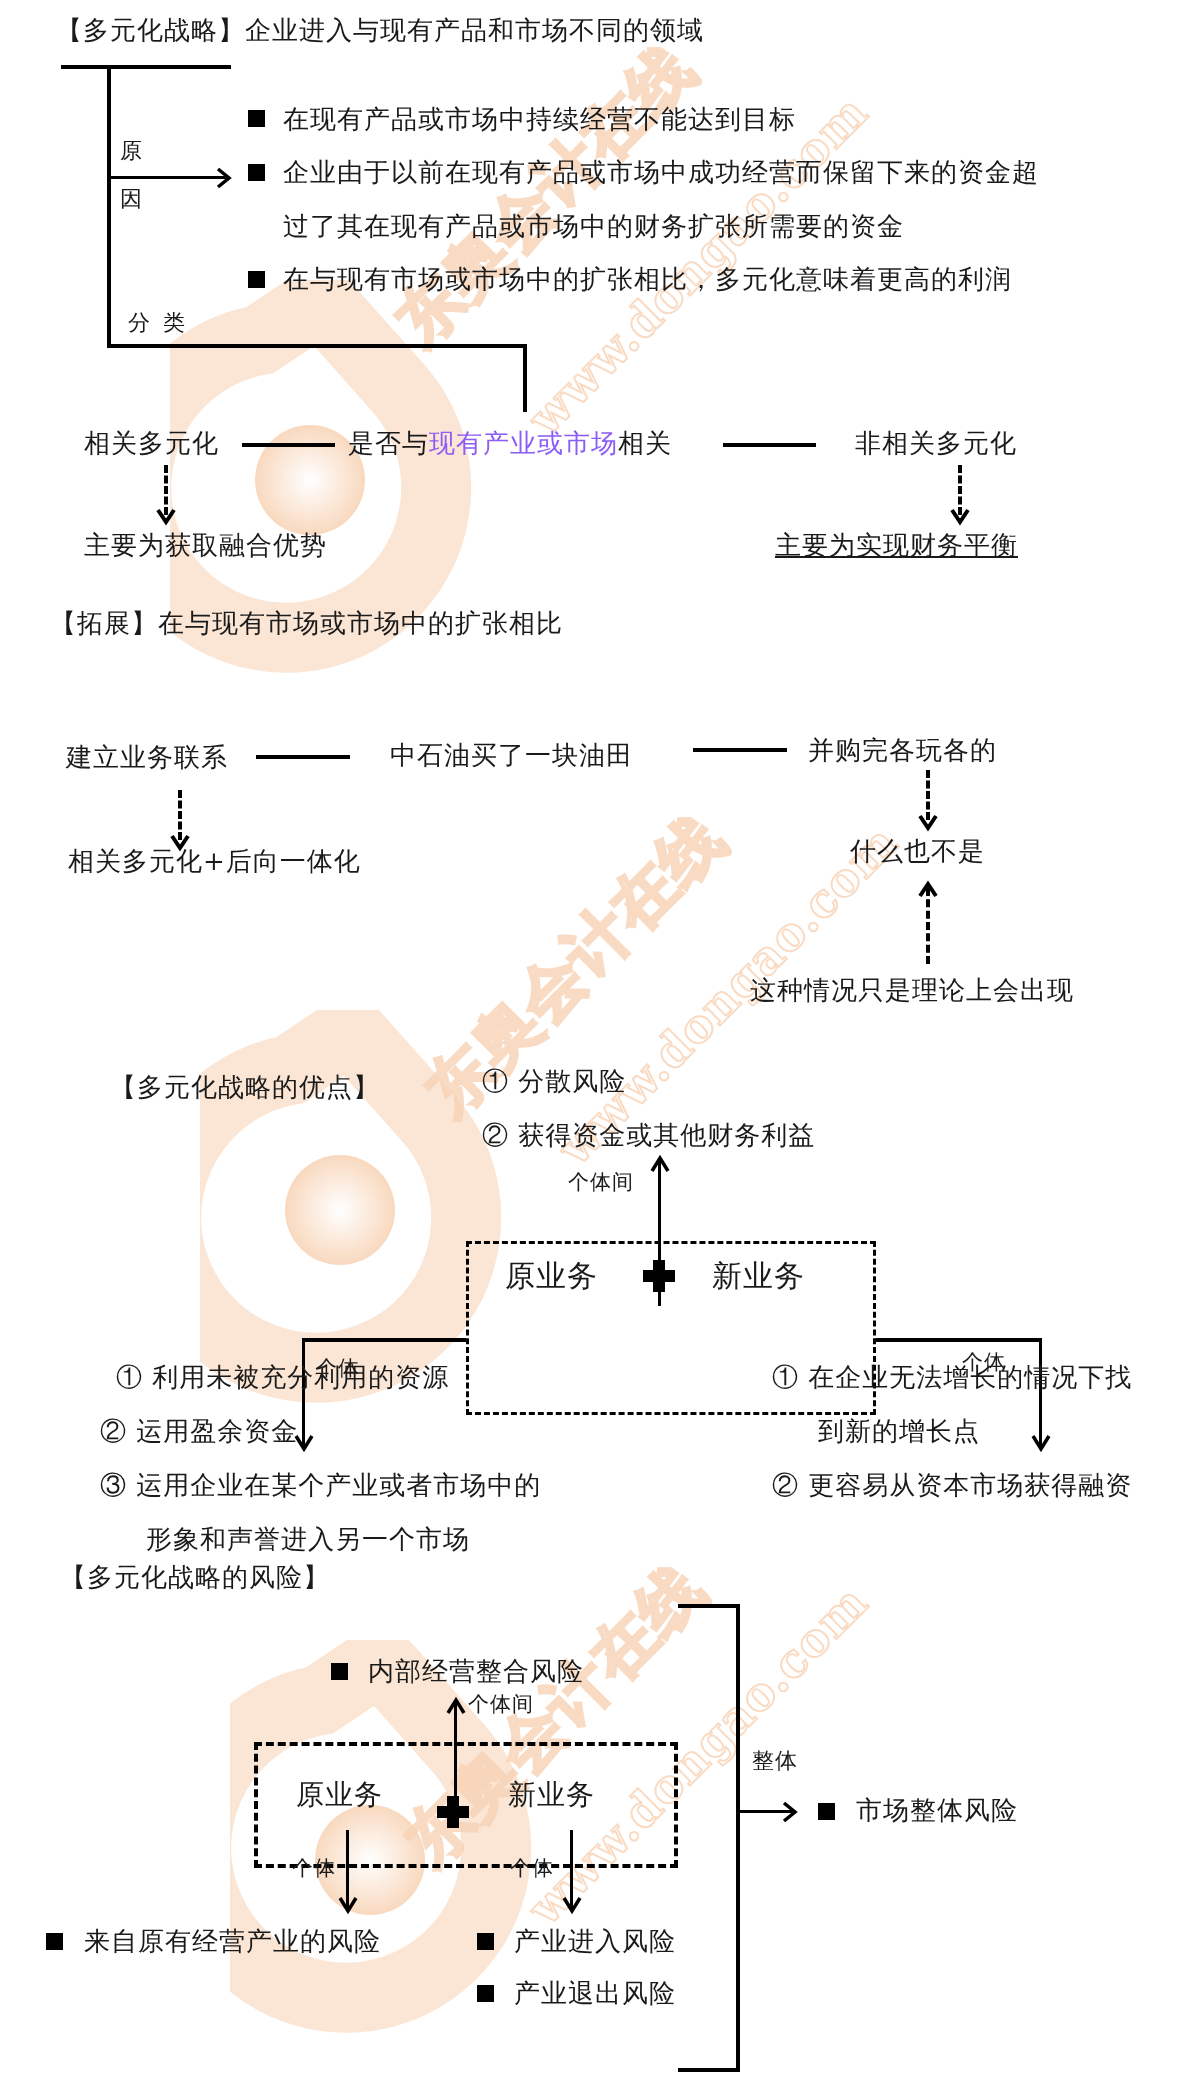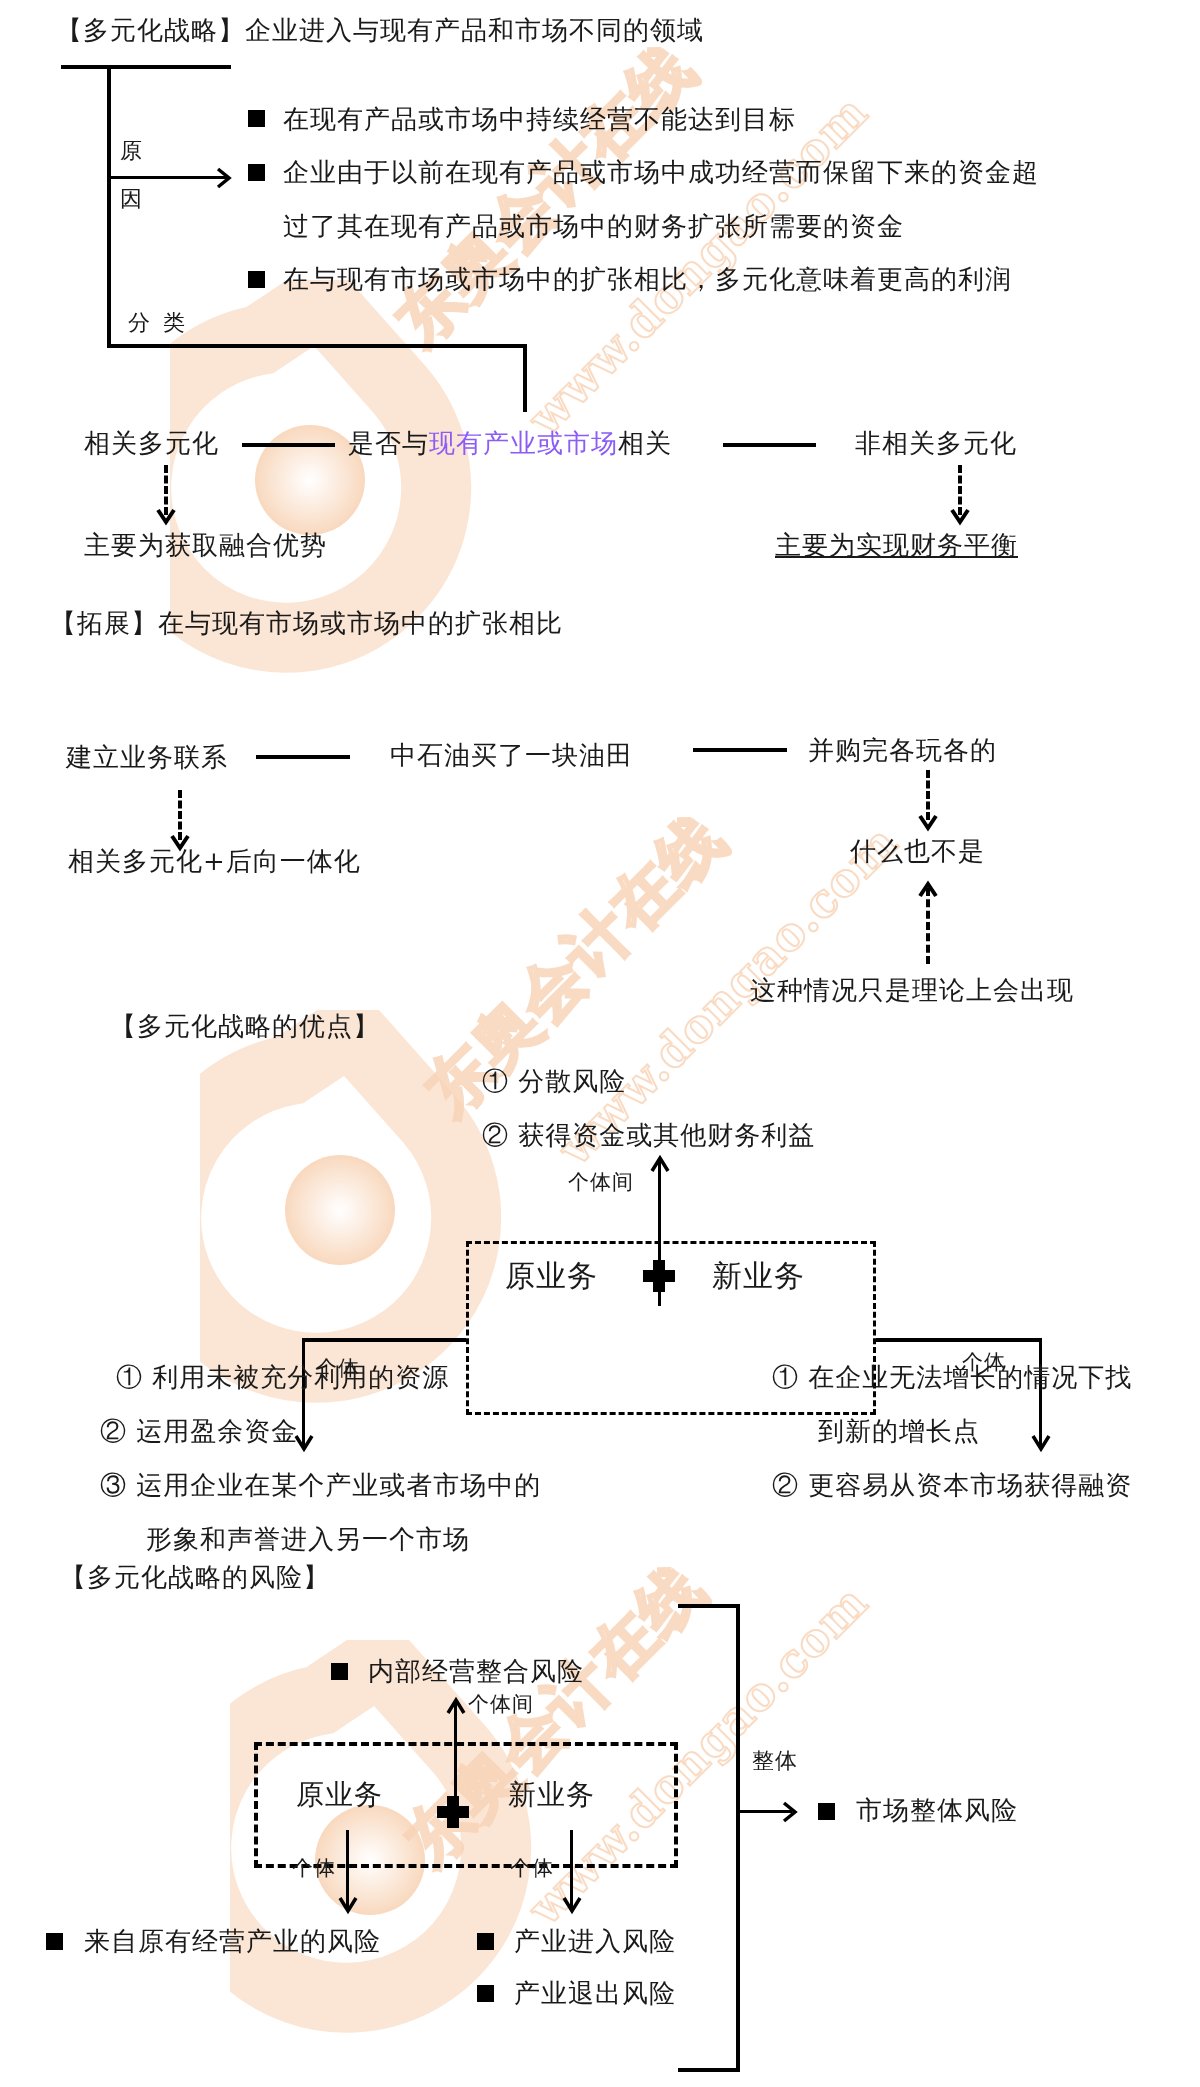"【多元化战略的优点】" div.t { top: 1011px -> 1072px }
